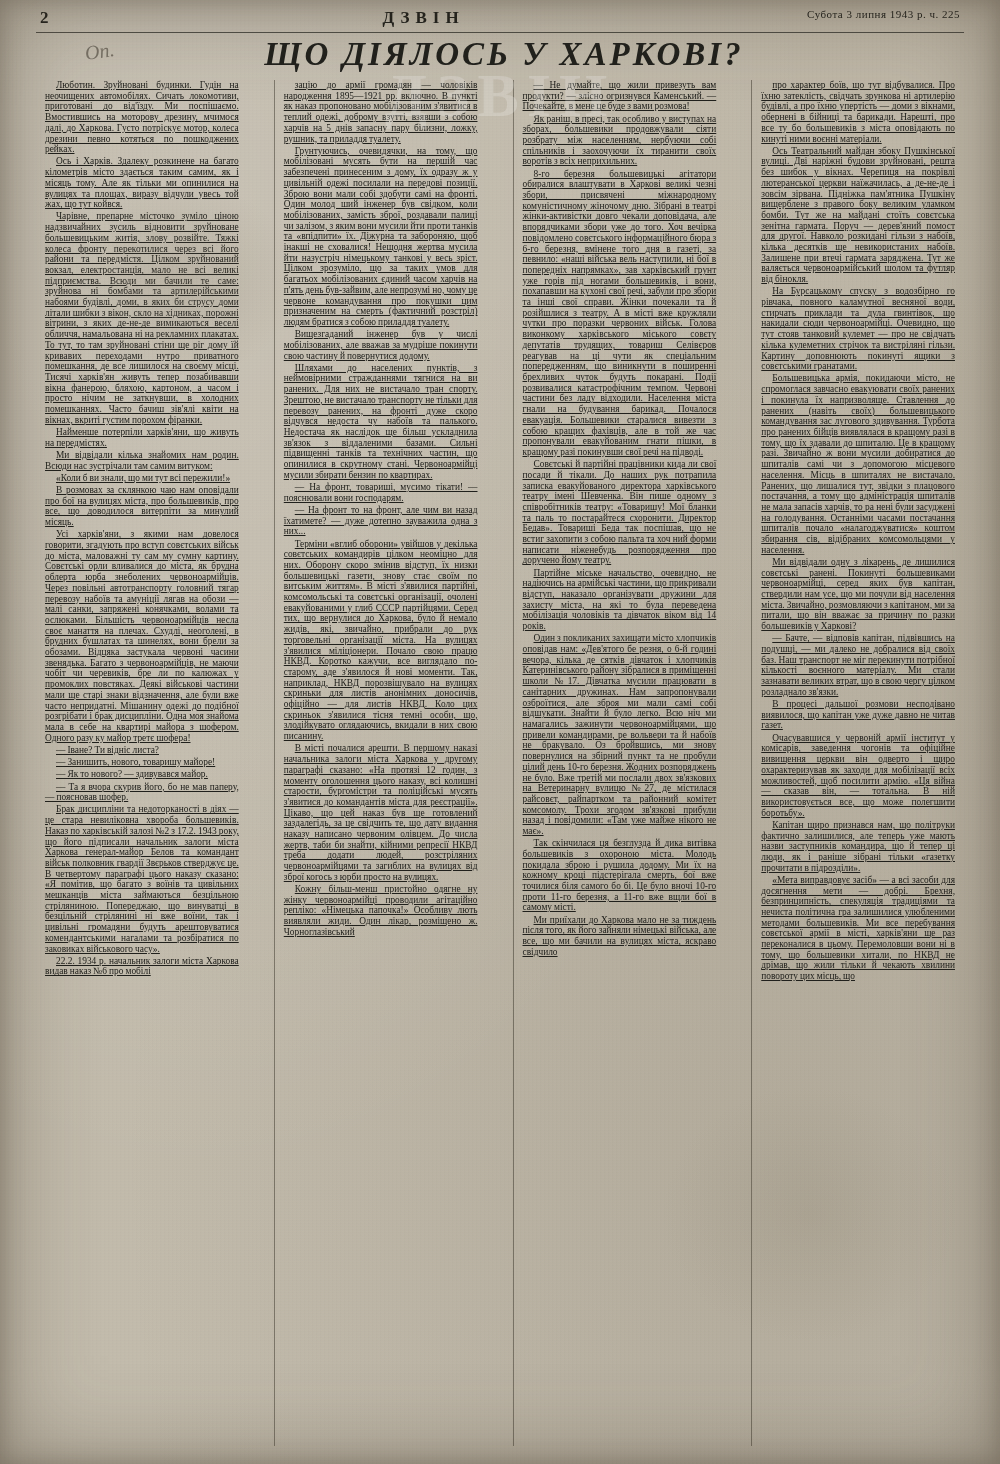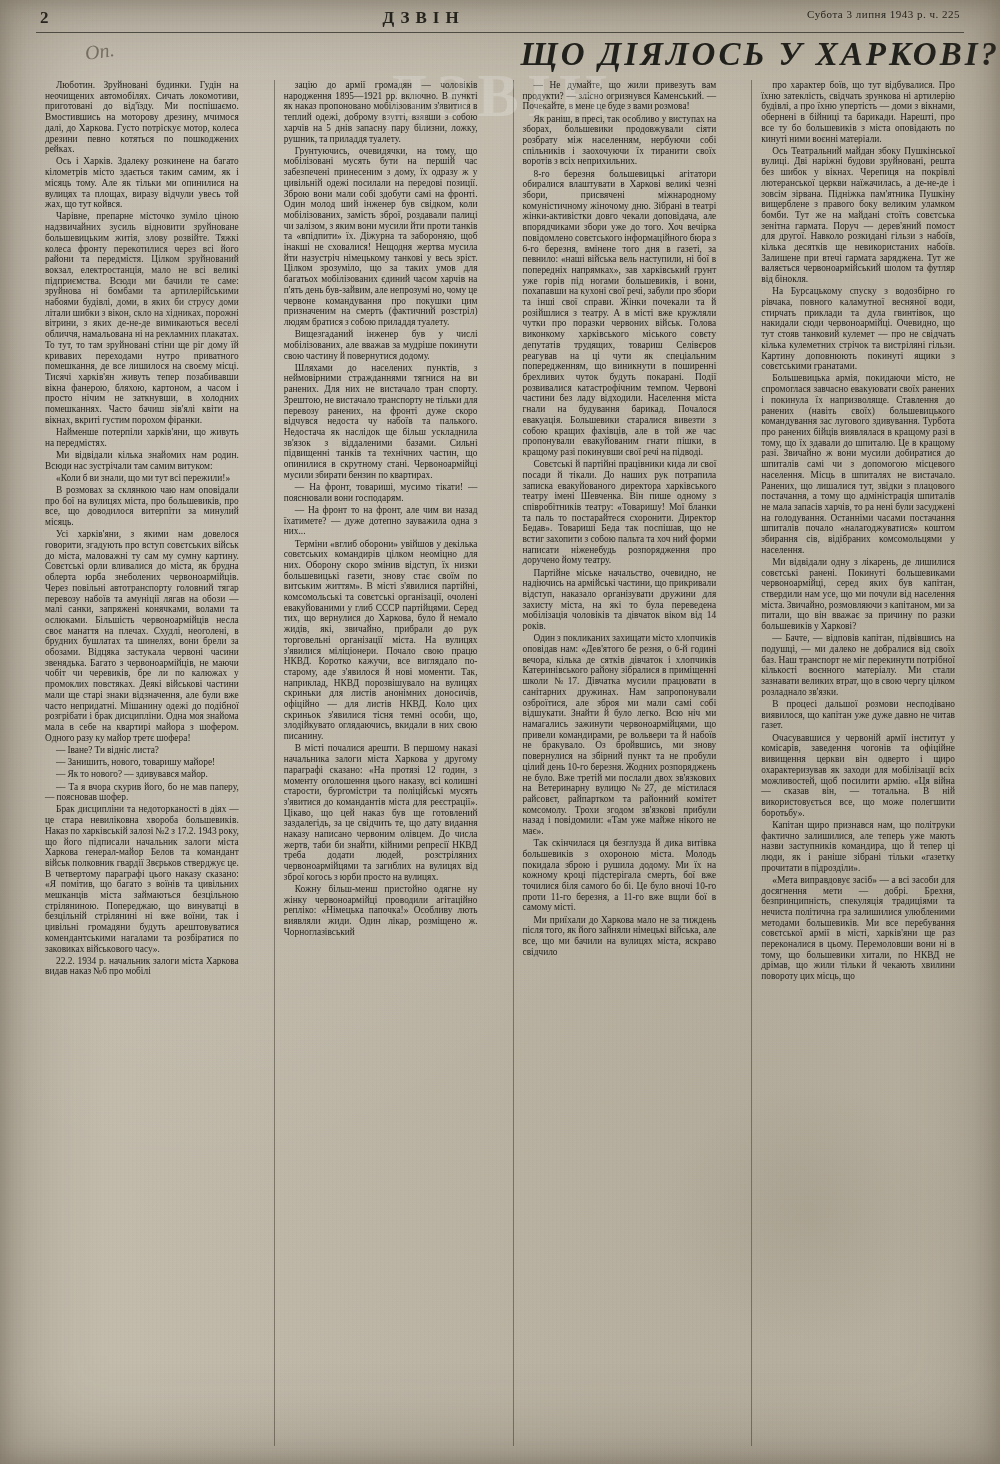"ЩО ДІЯЛОСЬ У ХАРКОВІ?" .headline { text-align: right -> center }
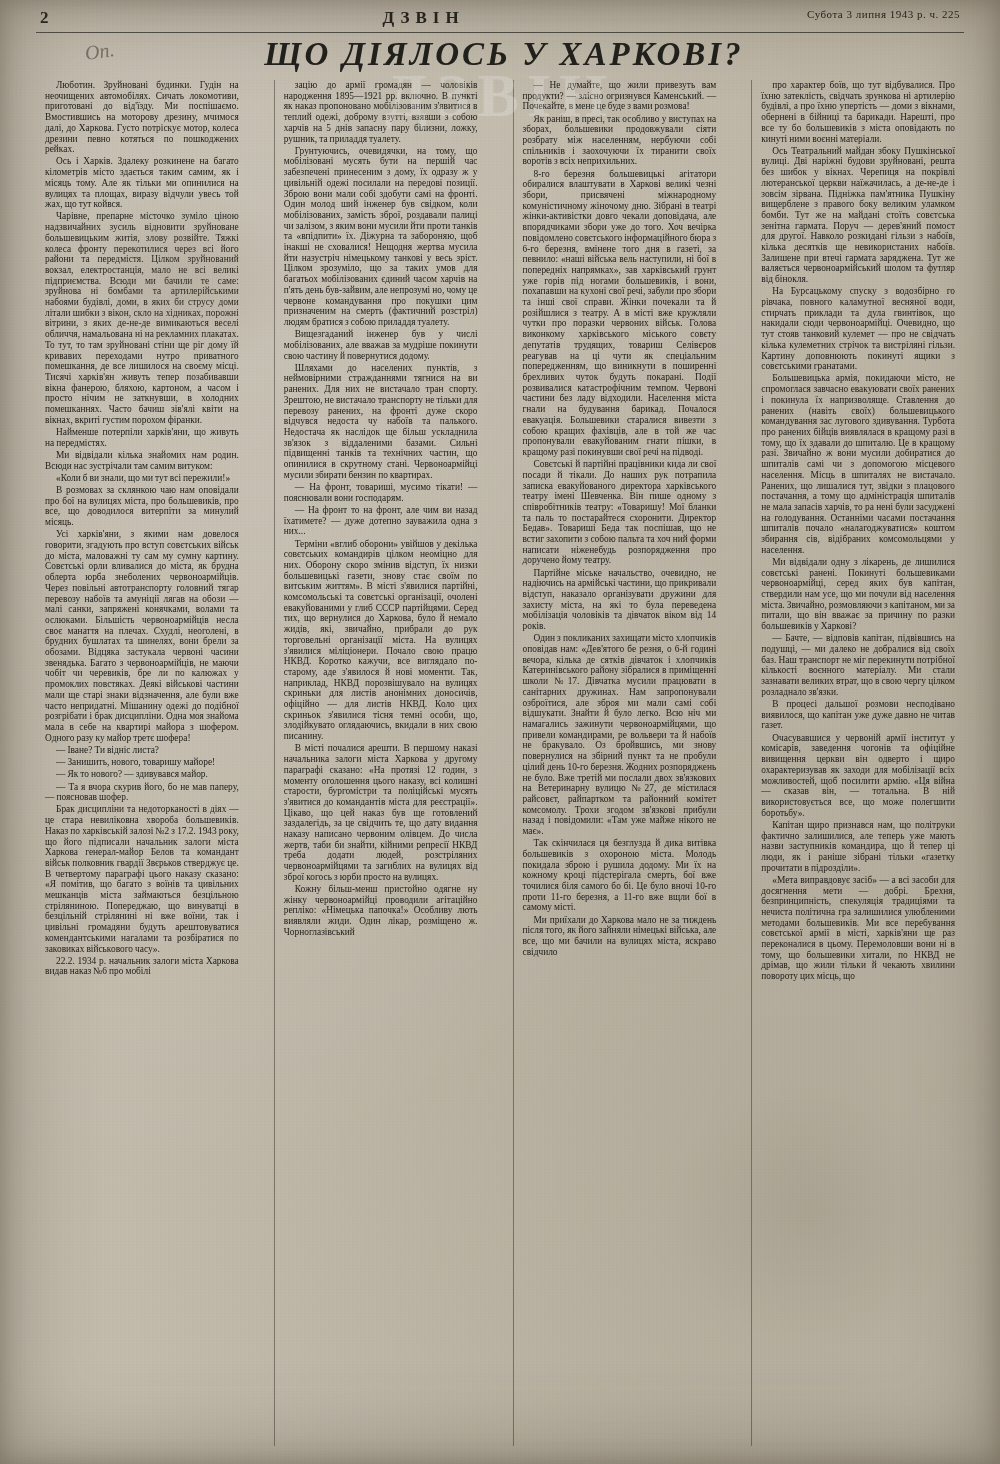"Люботин. Зруйновані будинки. Гудін на" .columns { text-decoration: none -> underline }
